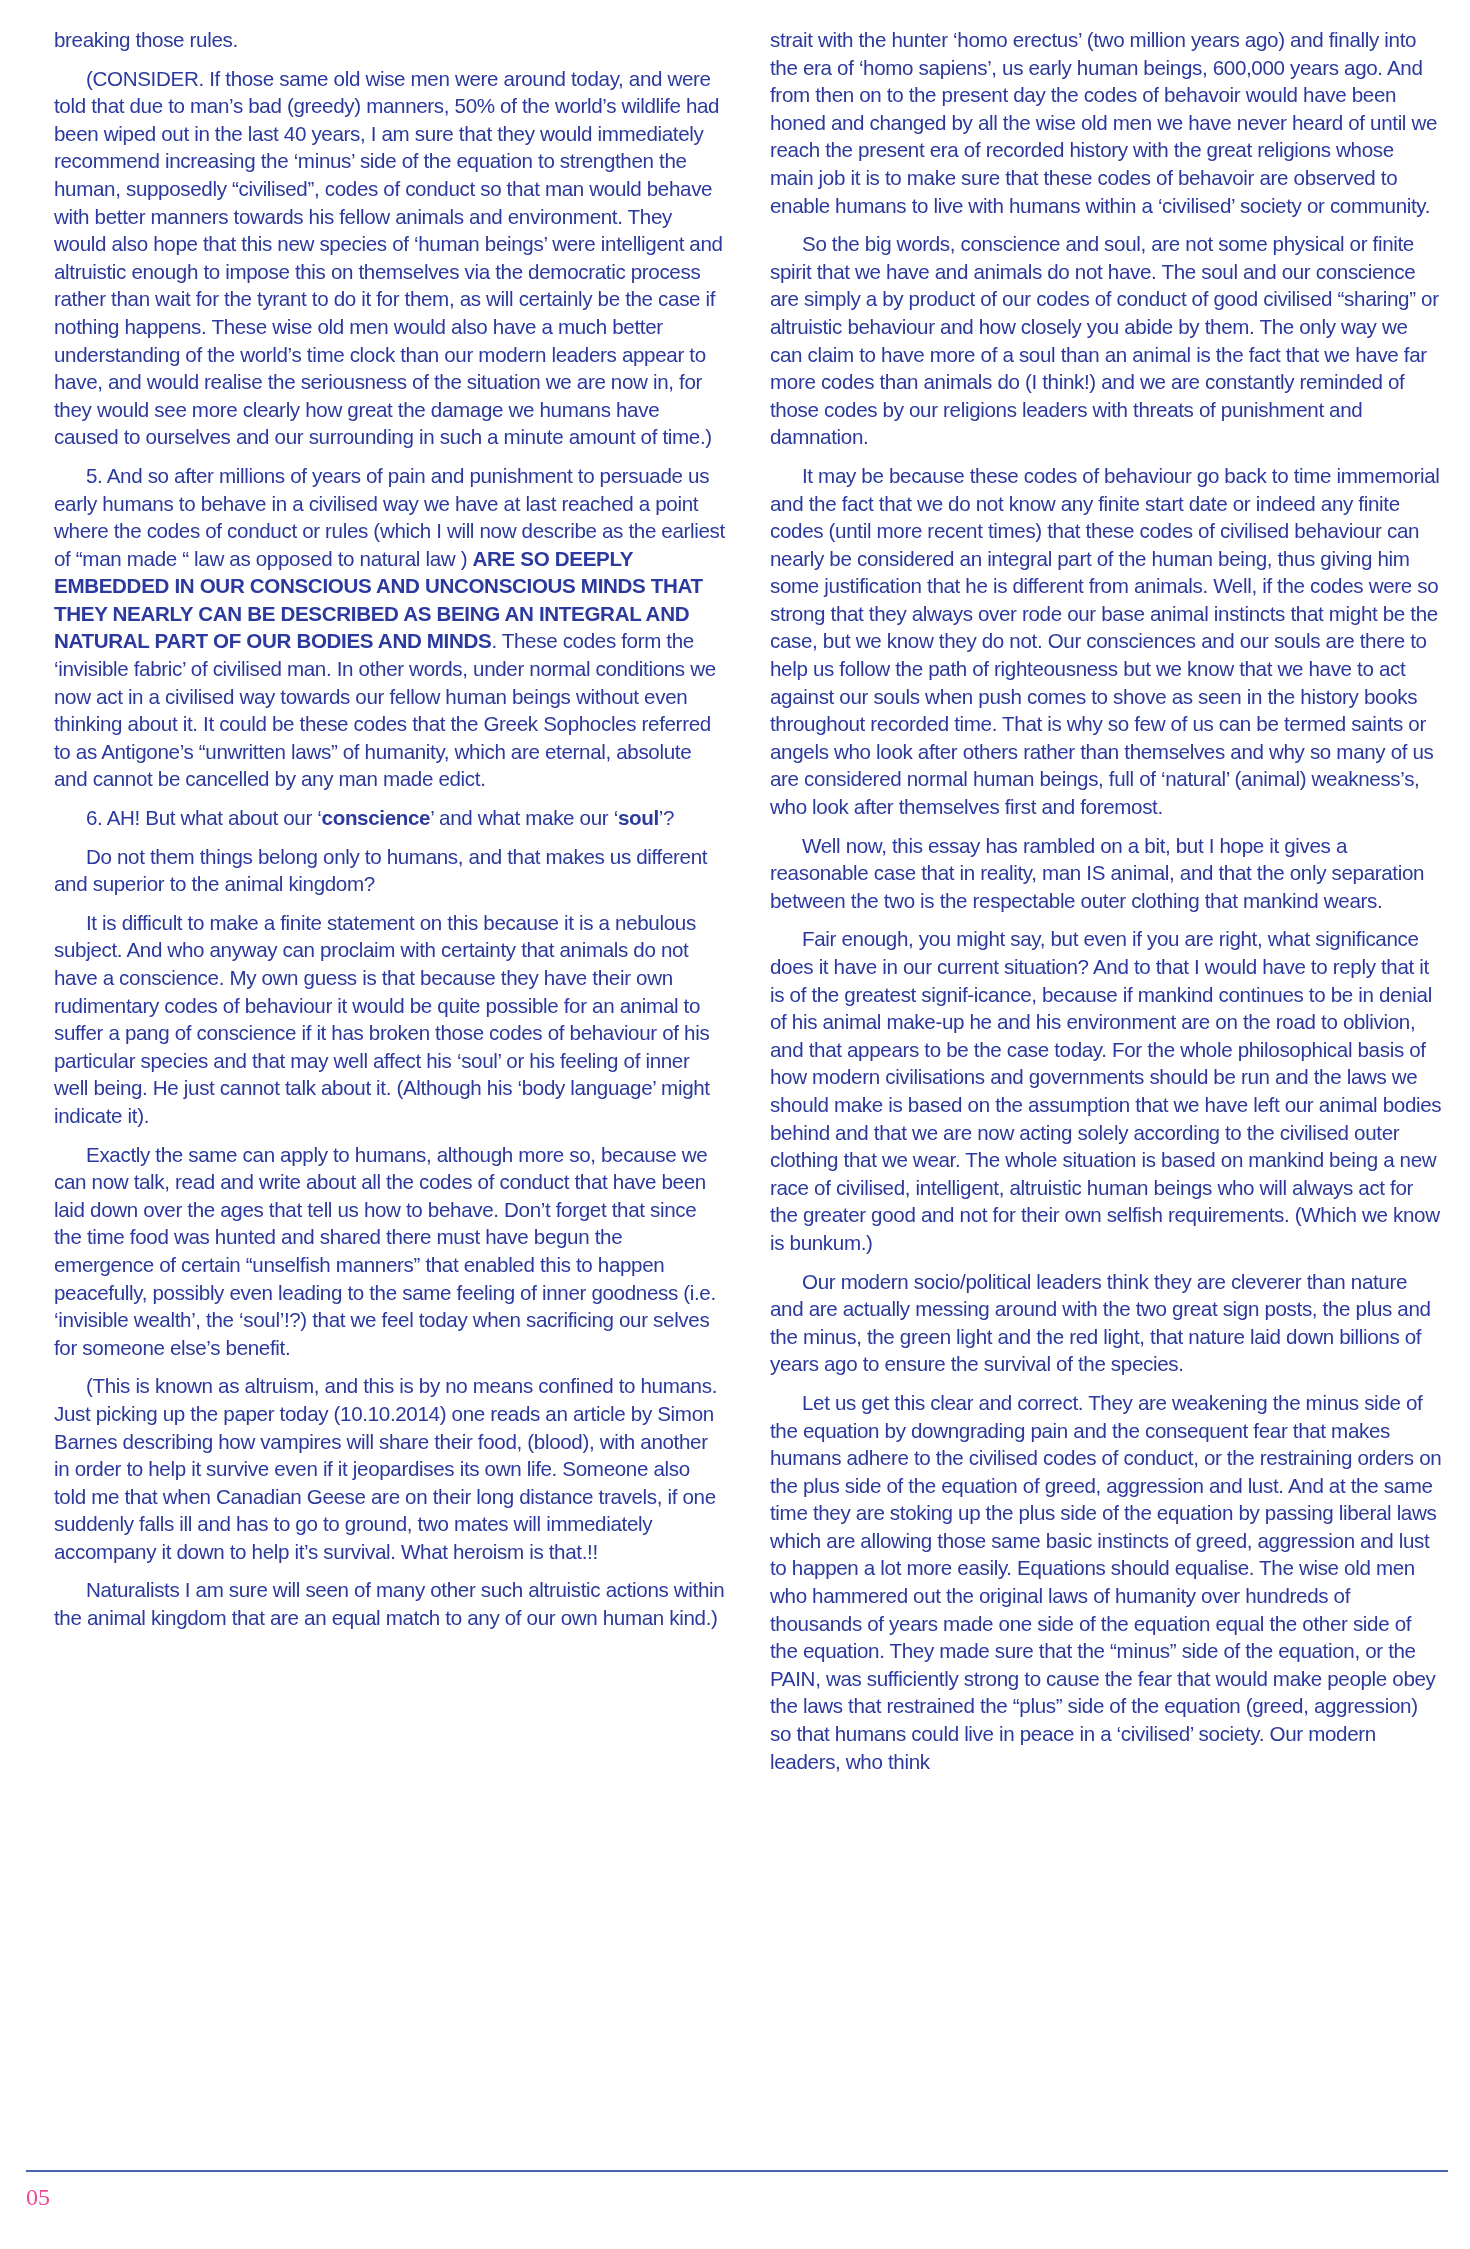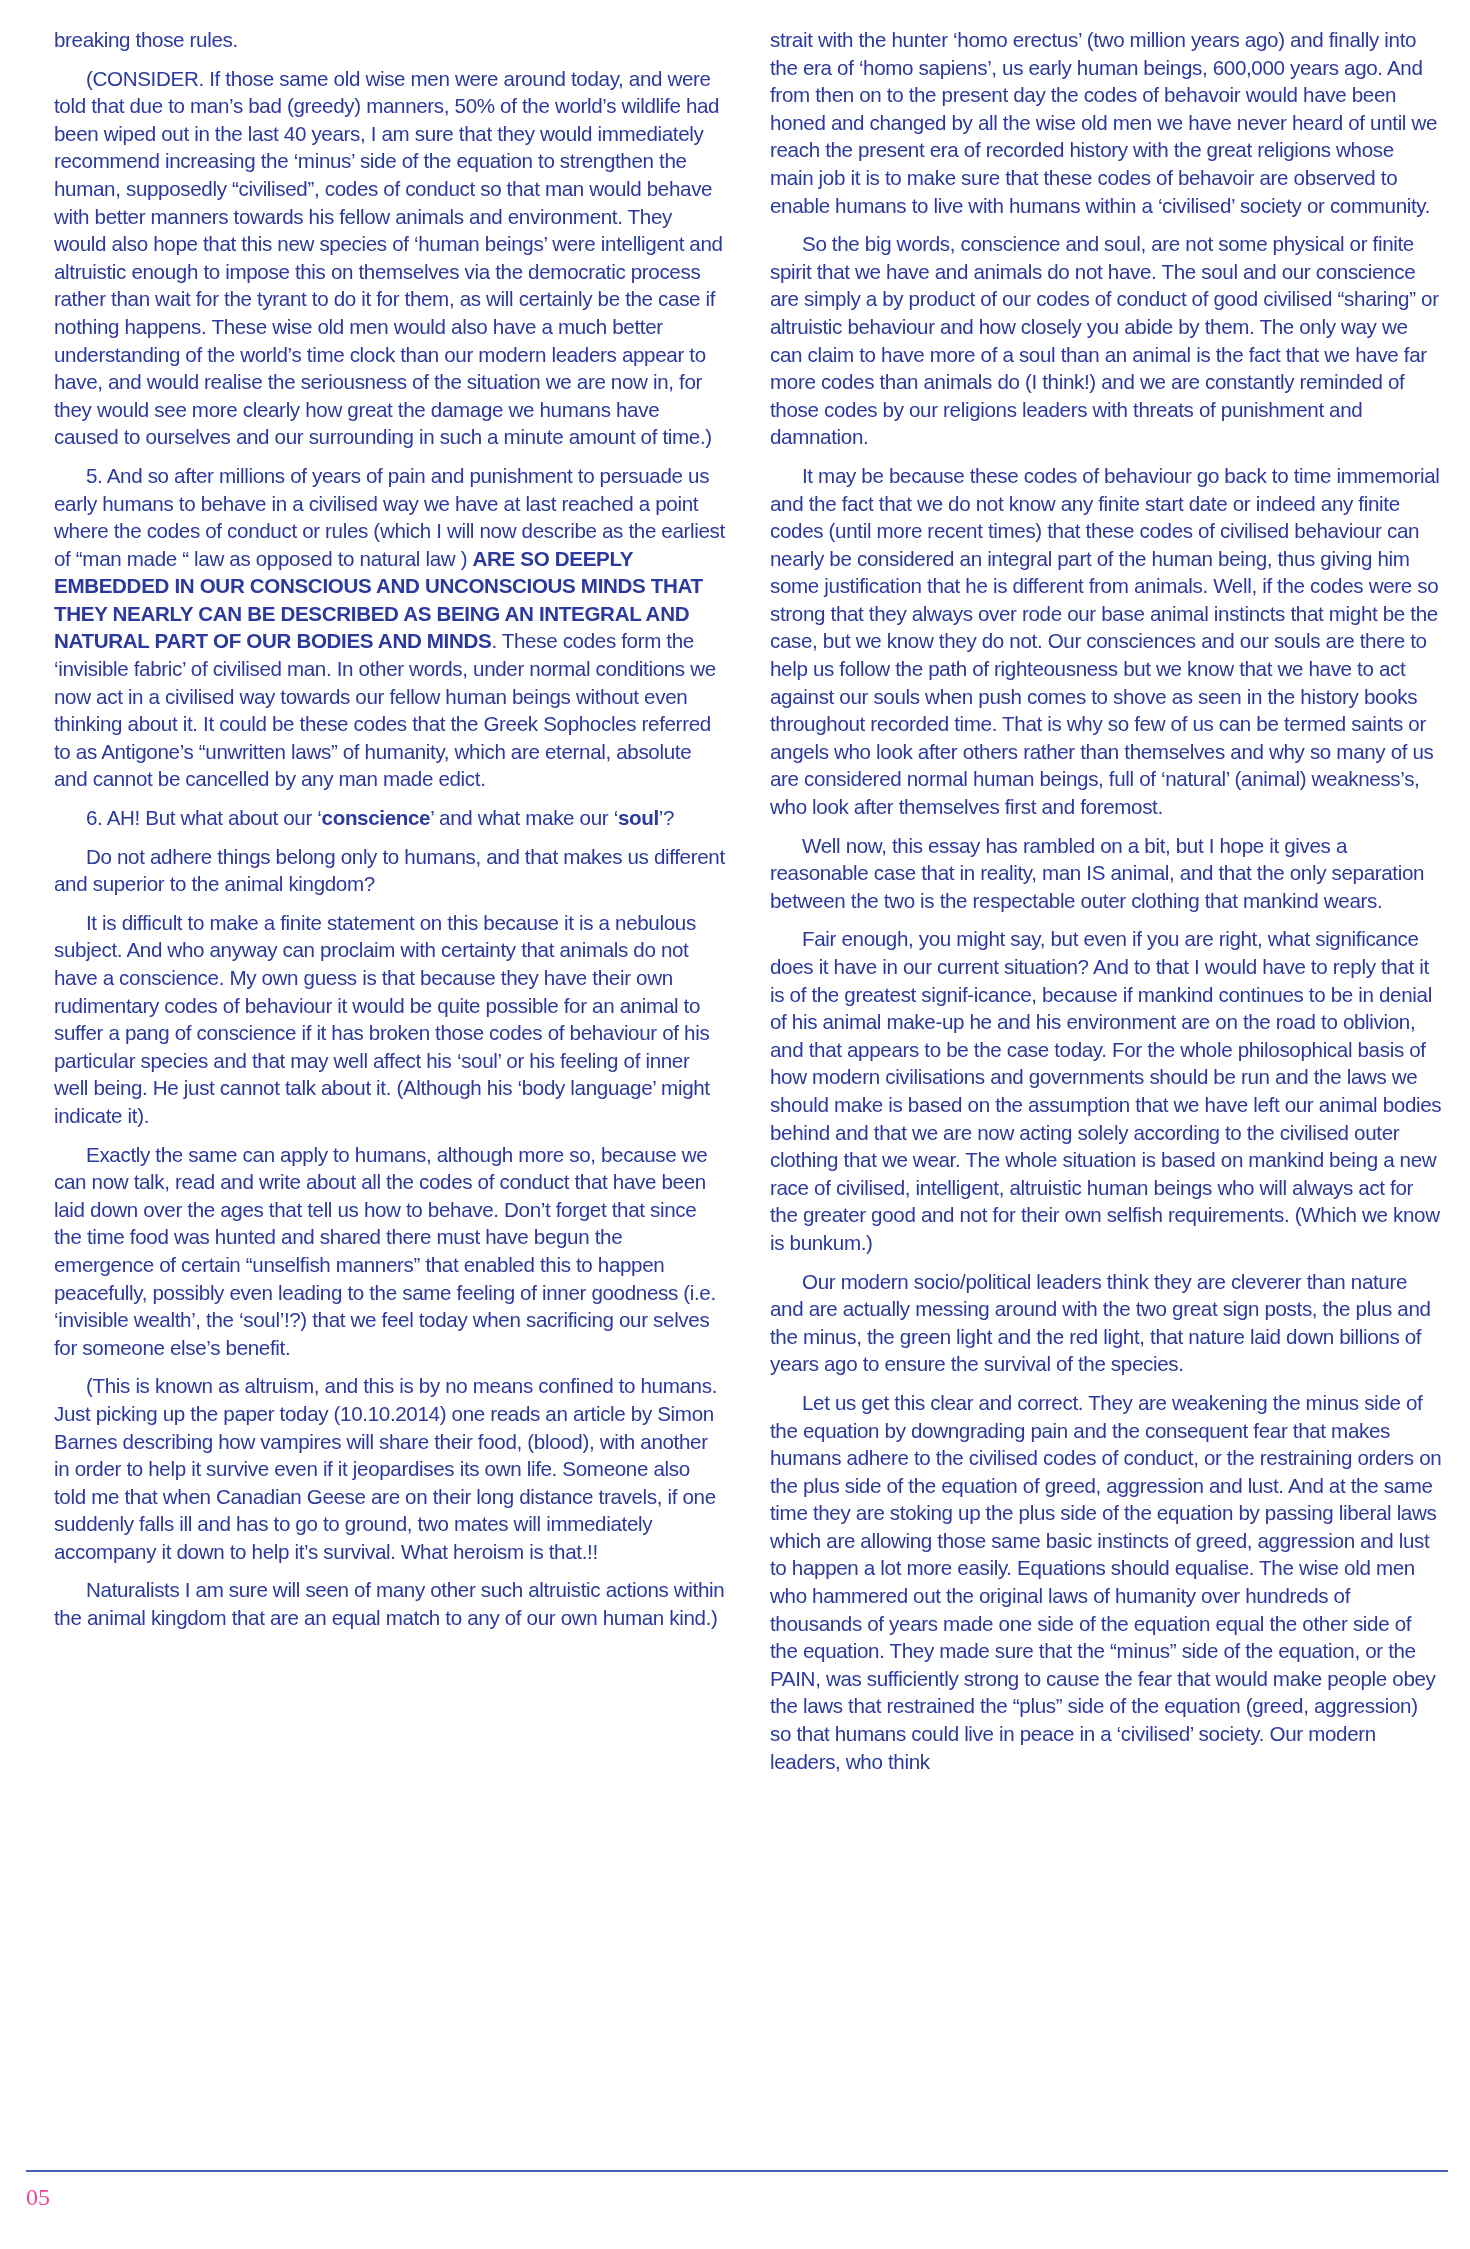"Do not adhere things belong" p.para { text: adhere -> them }
